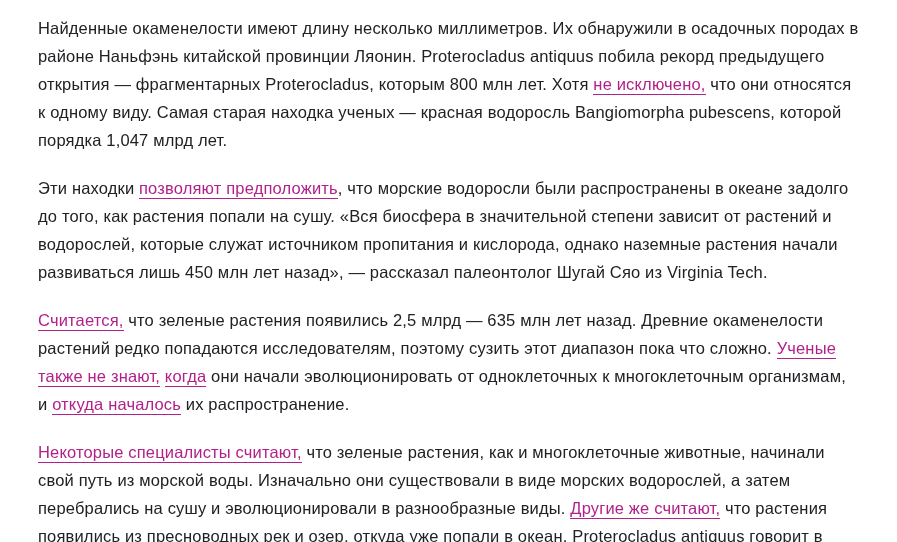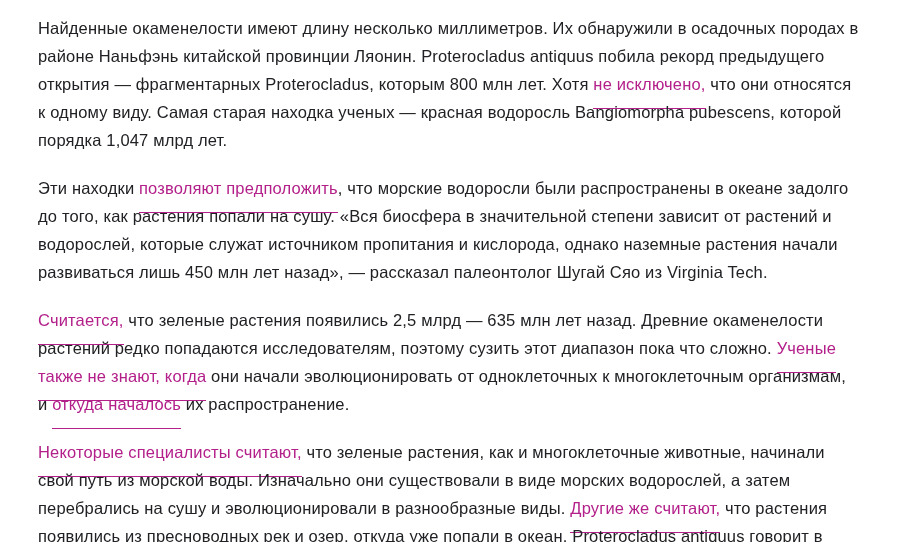"не исключено," .hl { padding-bottom: 15px -> 1px }
